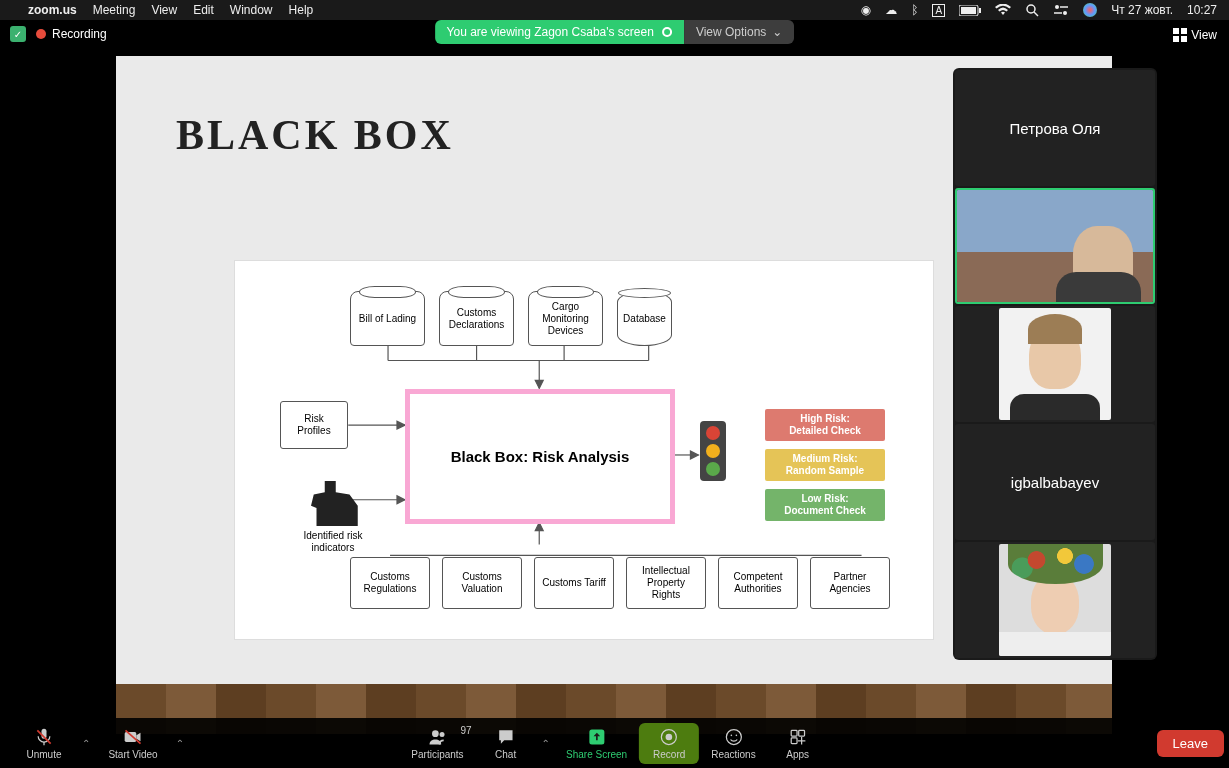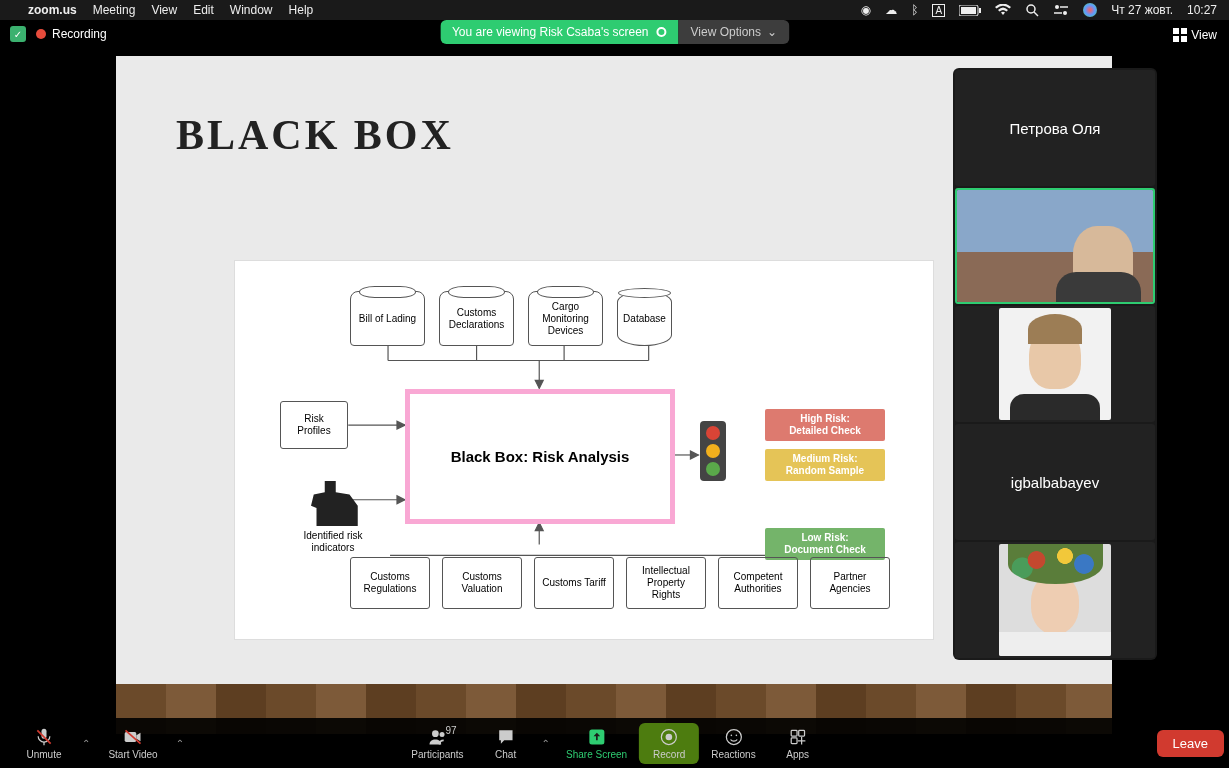"You are viewing Risk Csaba's" span { text: Risk -> Zagon }
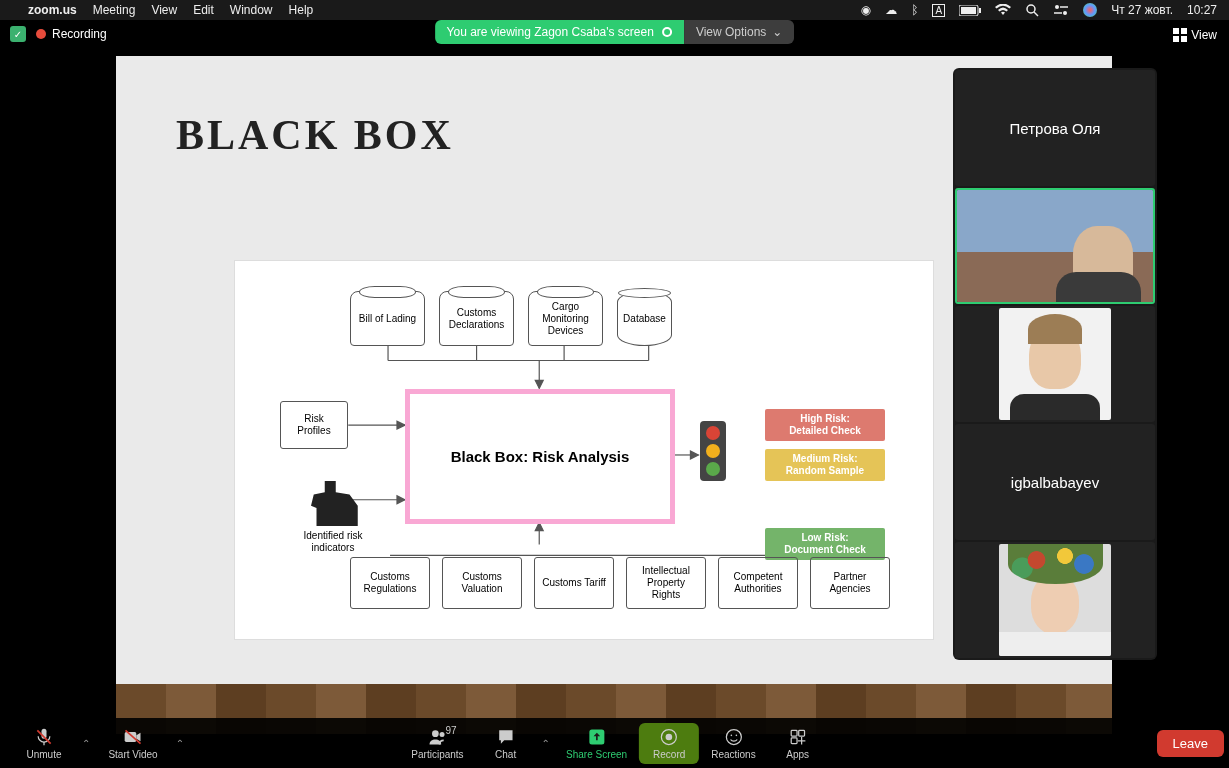"Low Risk:" .risk-out.low { margin-top: 39px -> none }
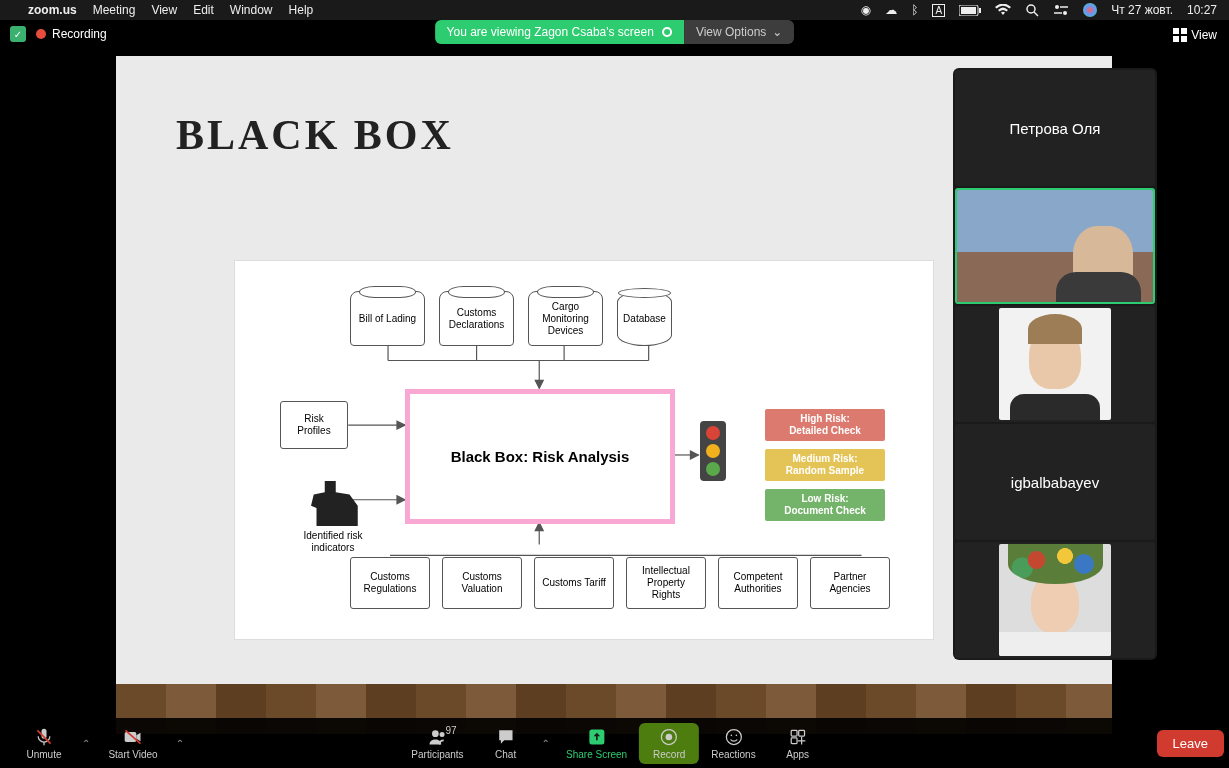"97" span.count-badge { left: 16px -> 31px }
